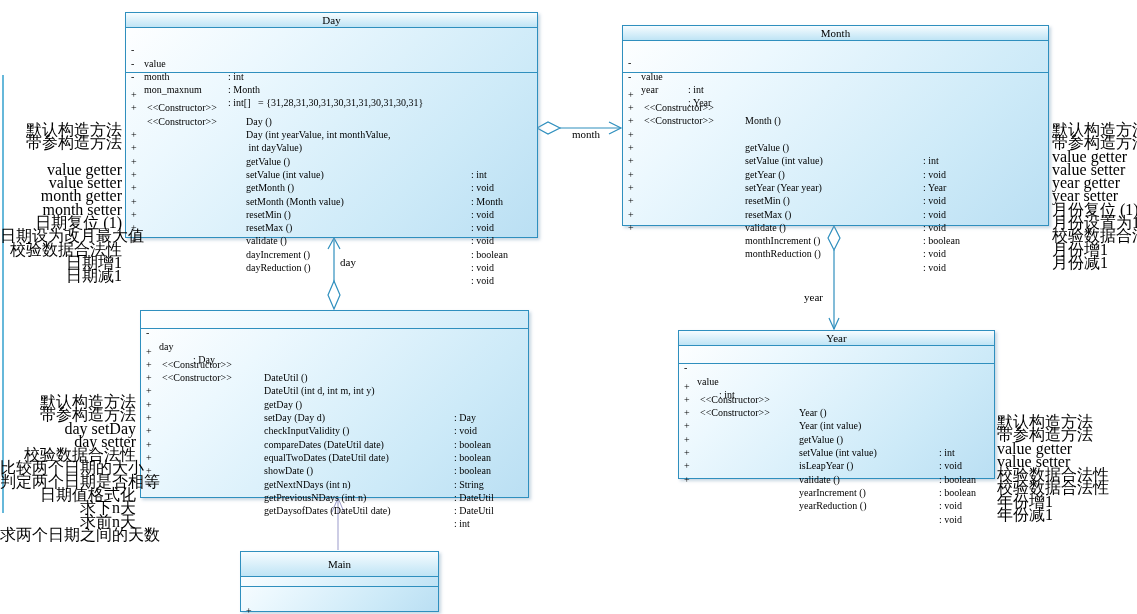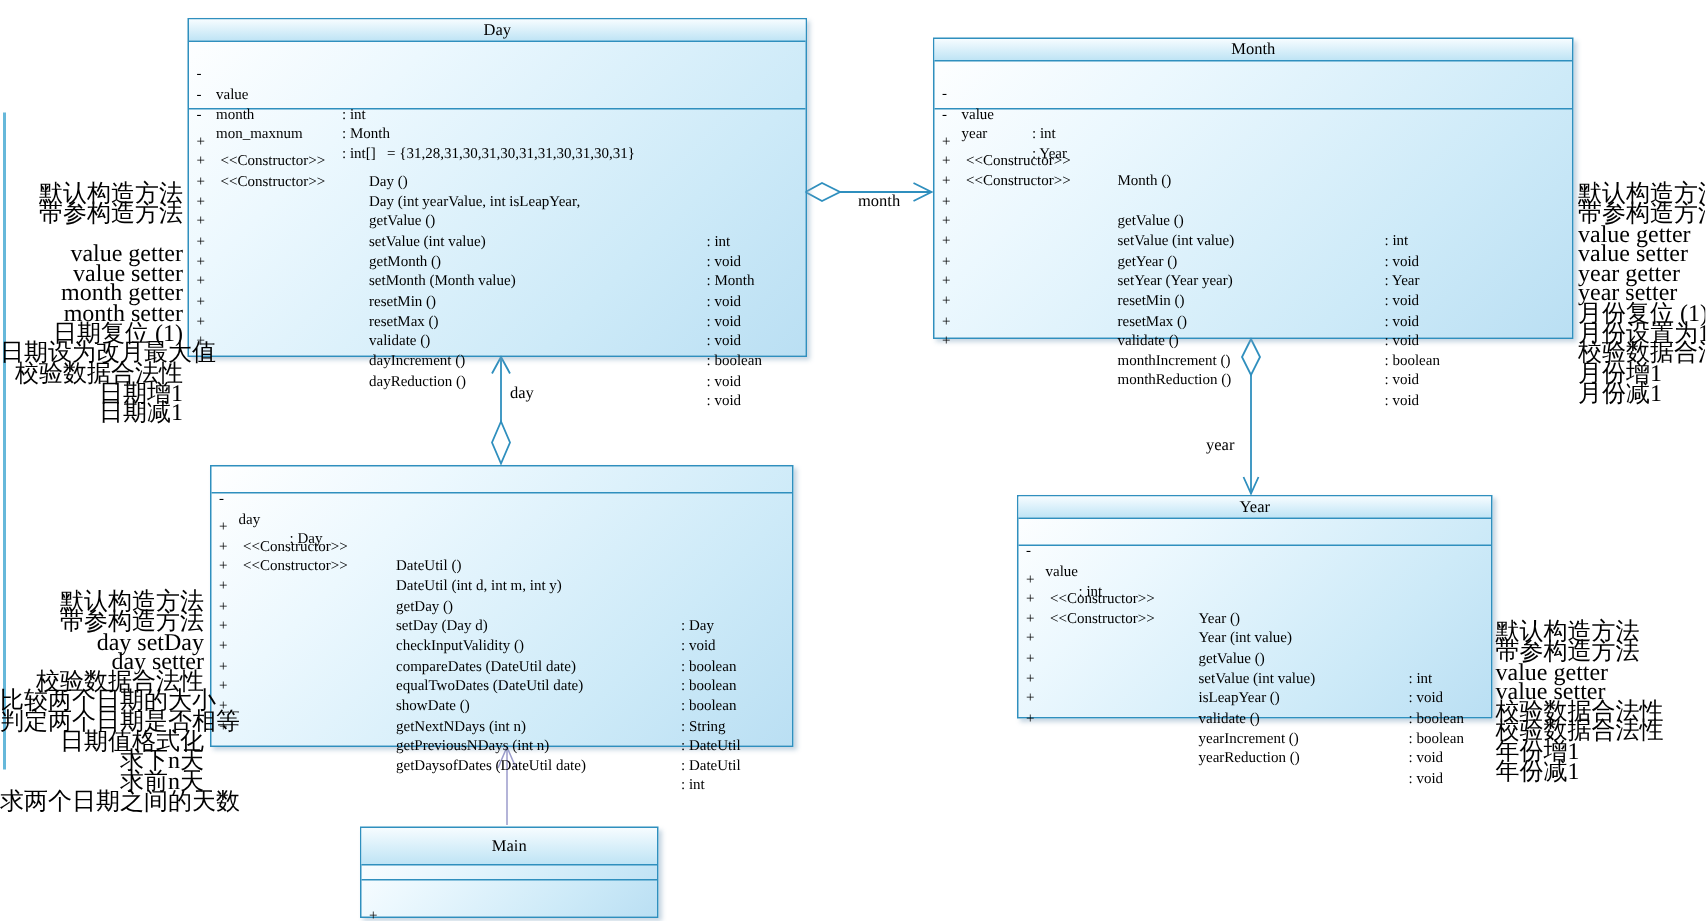"Day (int yearValue, int isLeapYear," span.mname { text: isLeapYear -> monthValue }
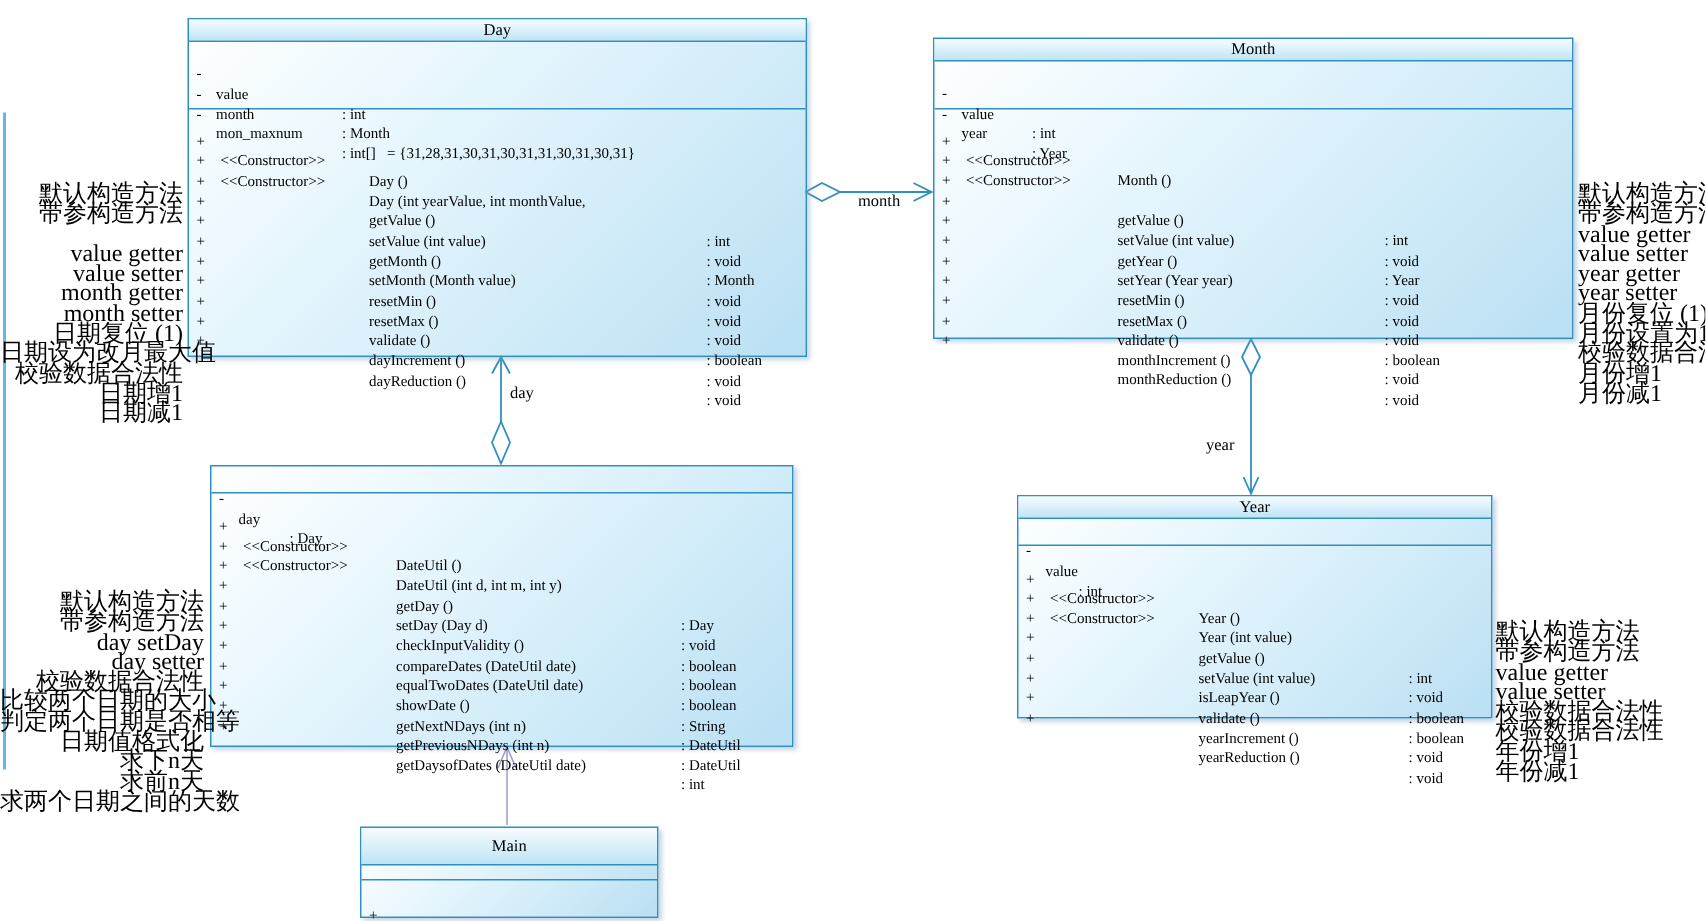"int dayValue)" div.row { html: none -> <div> <span></span> <span></span> <span> int dayValue)</span> <span></span> </div> }
